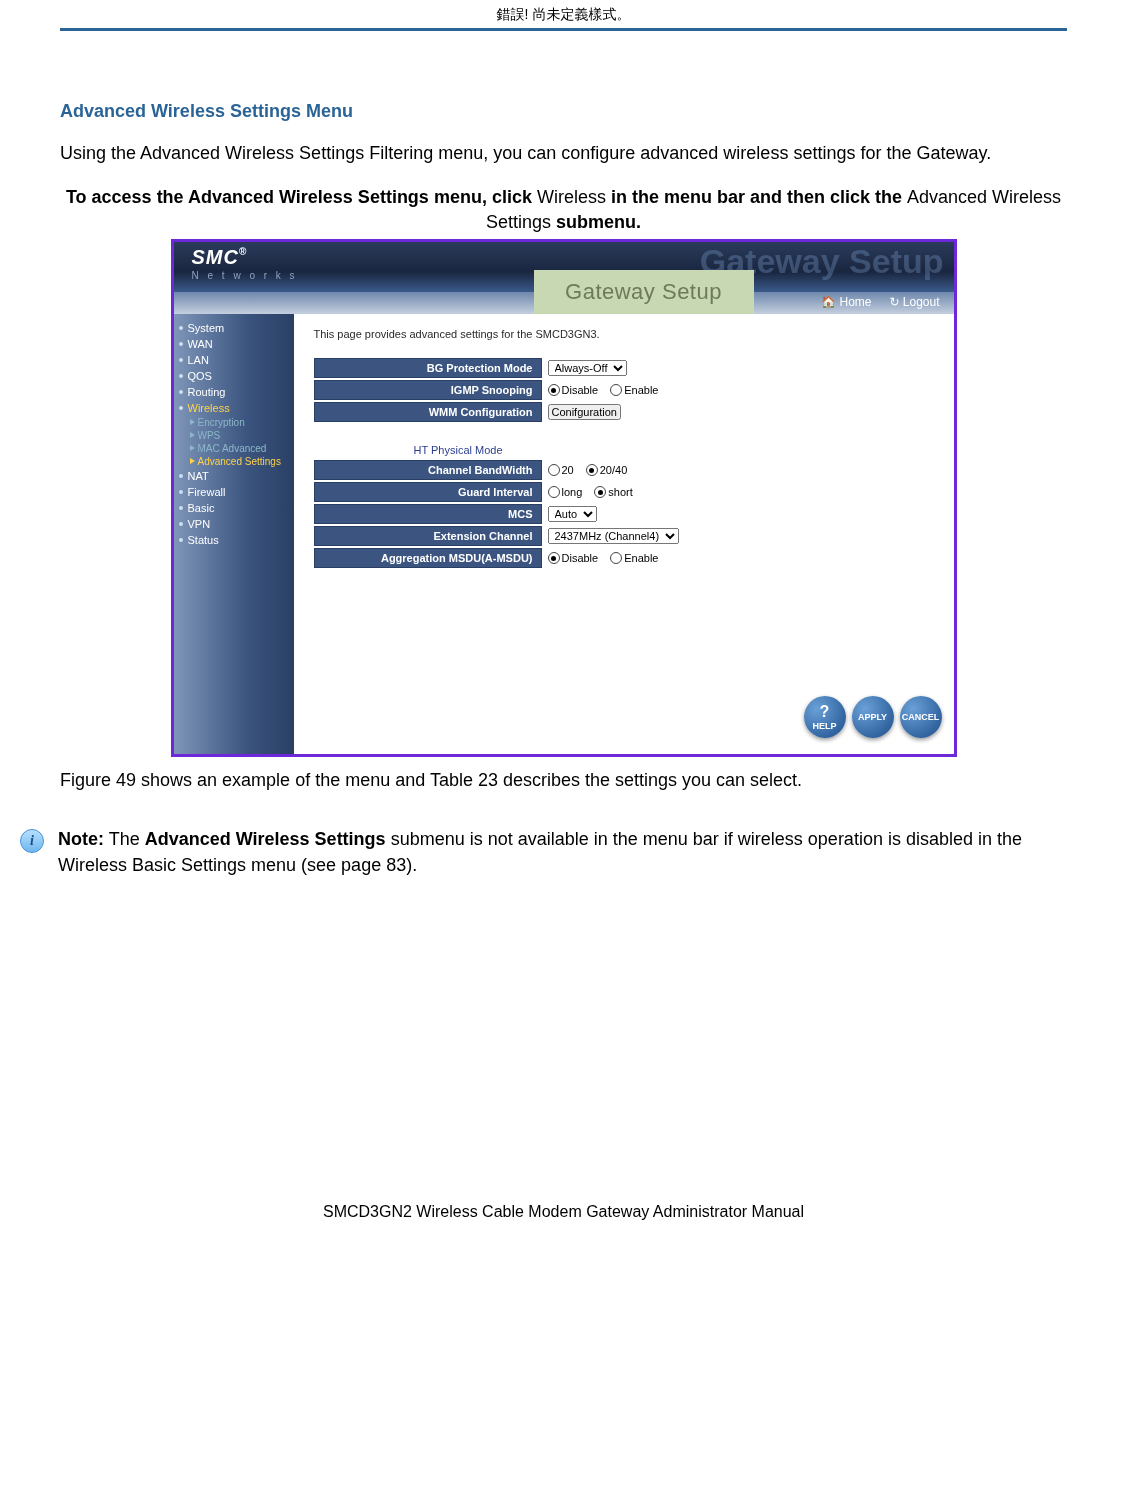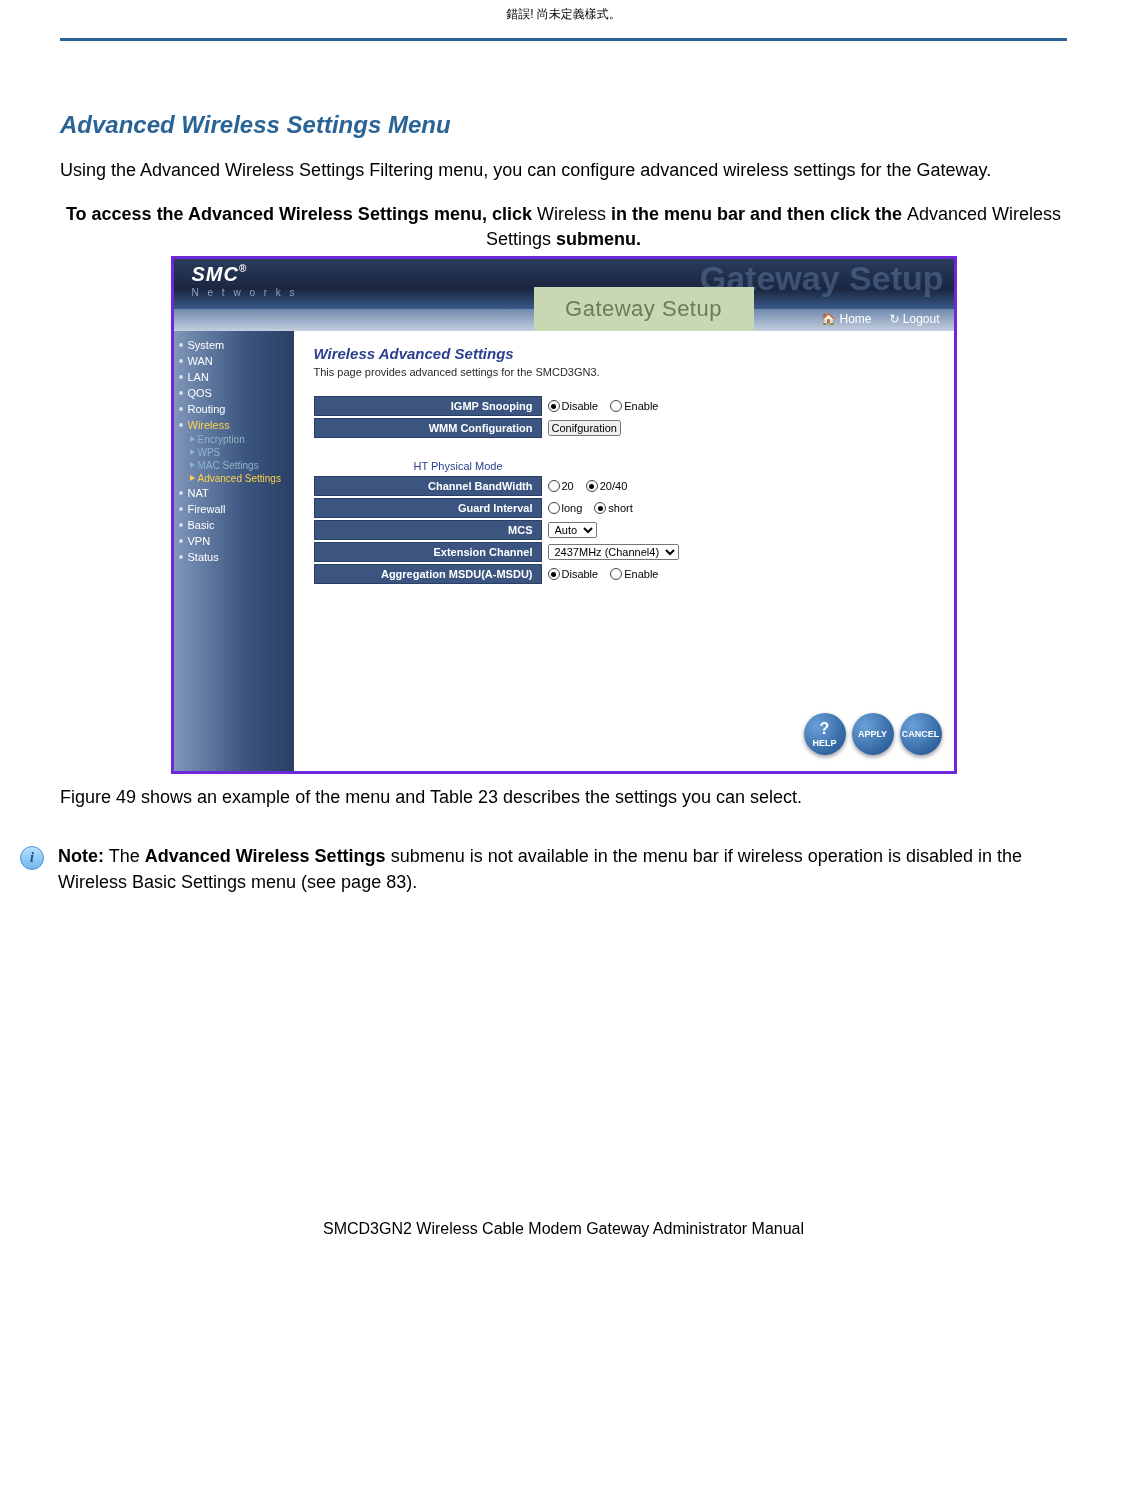"錯誤! 尚未定義樣式。" .header-error { font-size: 12px -> 14px; padding: 6px 0 15px 0 -> 6px 0 4px 0 }
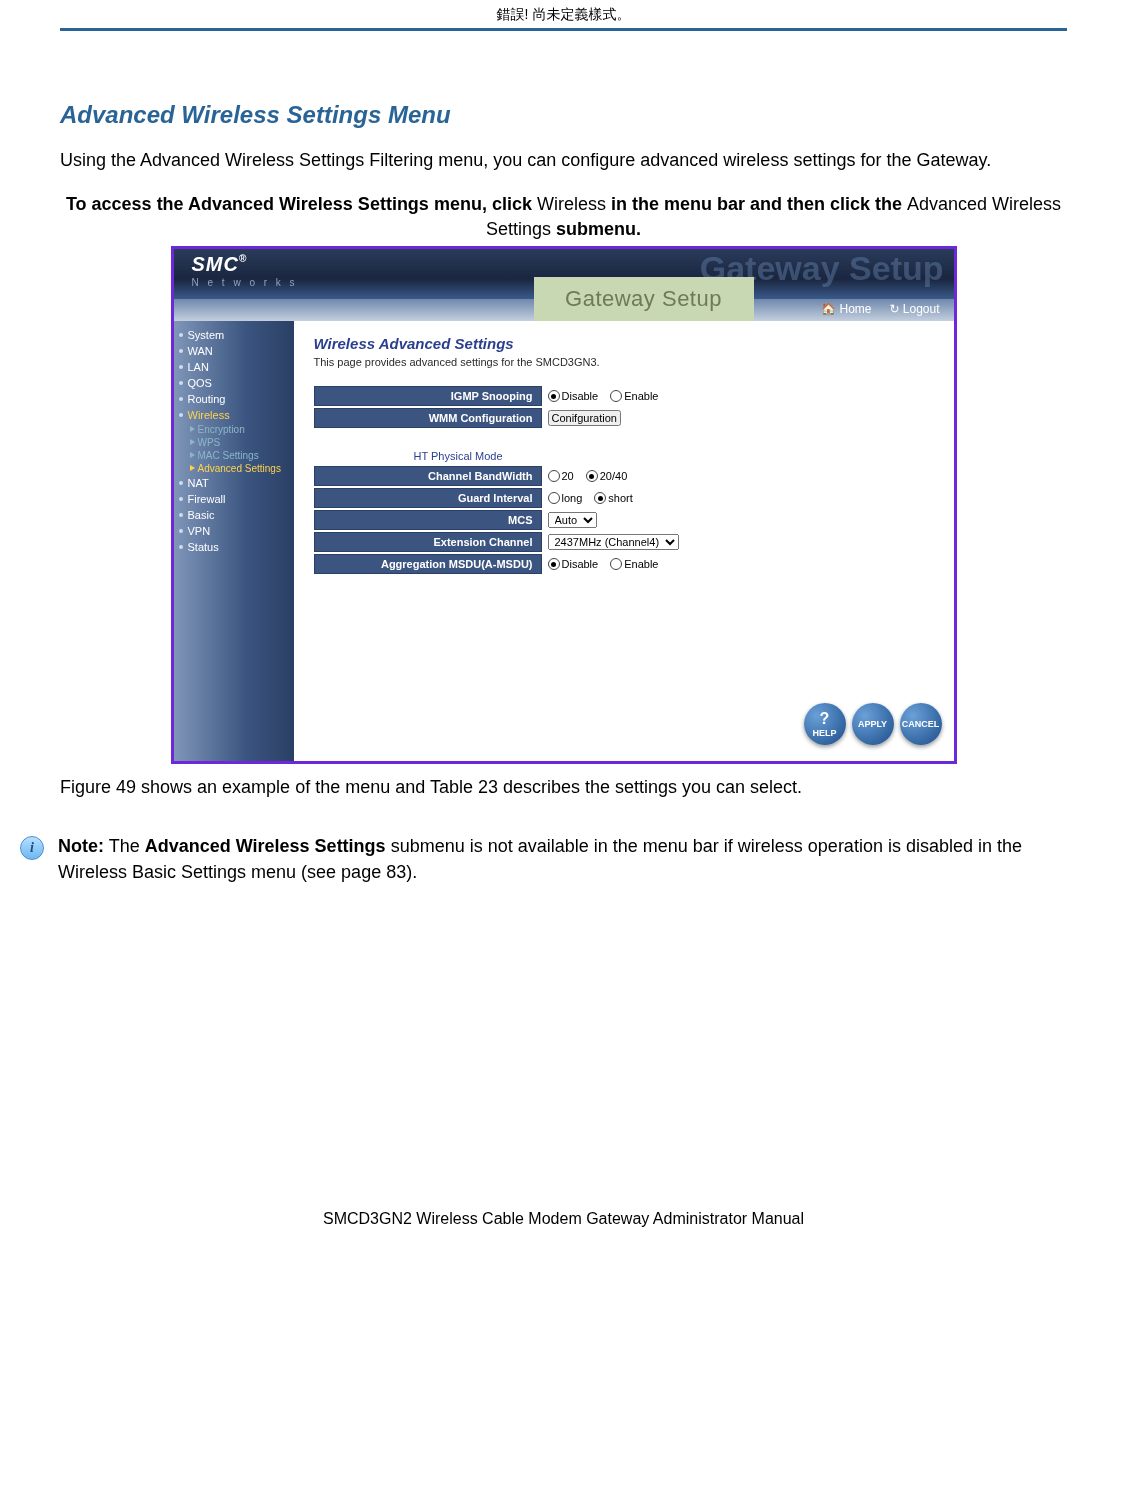"Advanced Wireless Settings Menu" .section-title { font-size: 24px -> 18px; font-style: italic -> none }
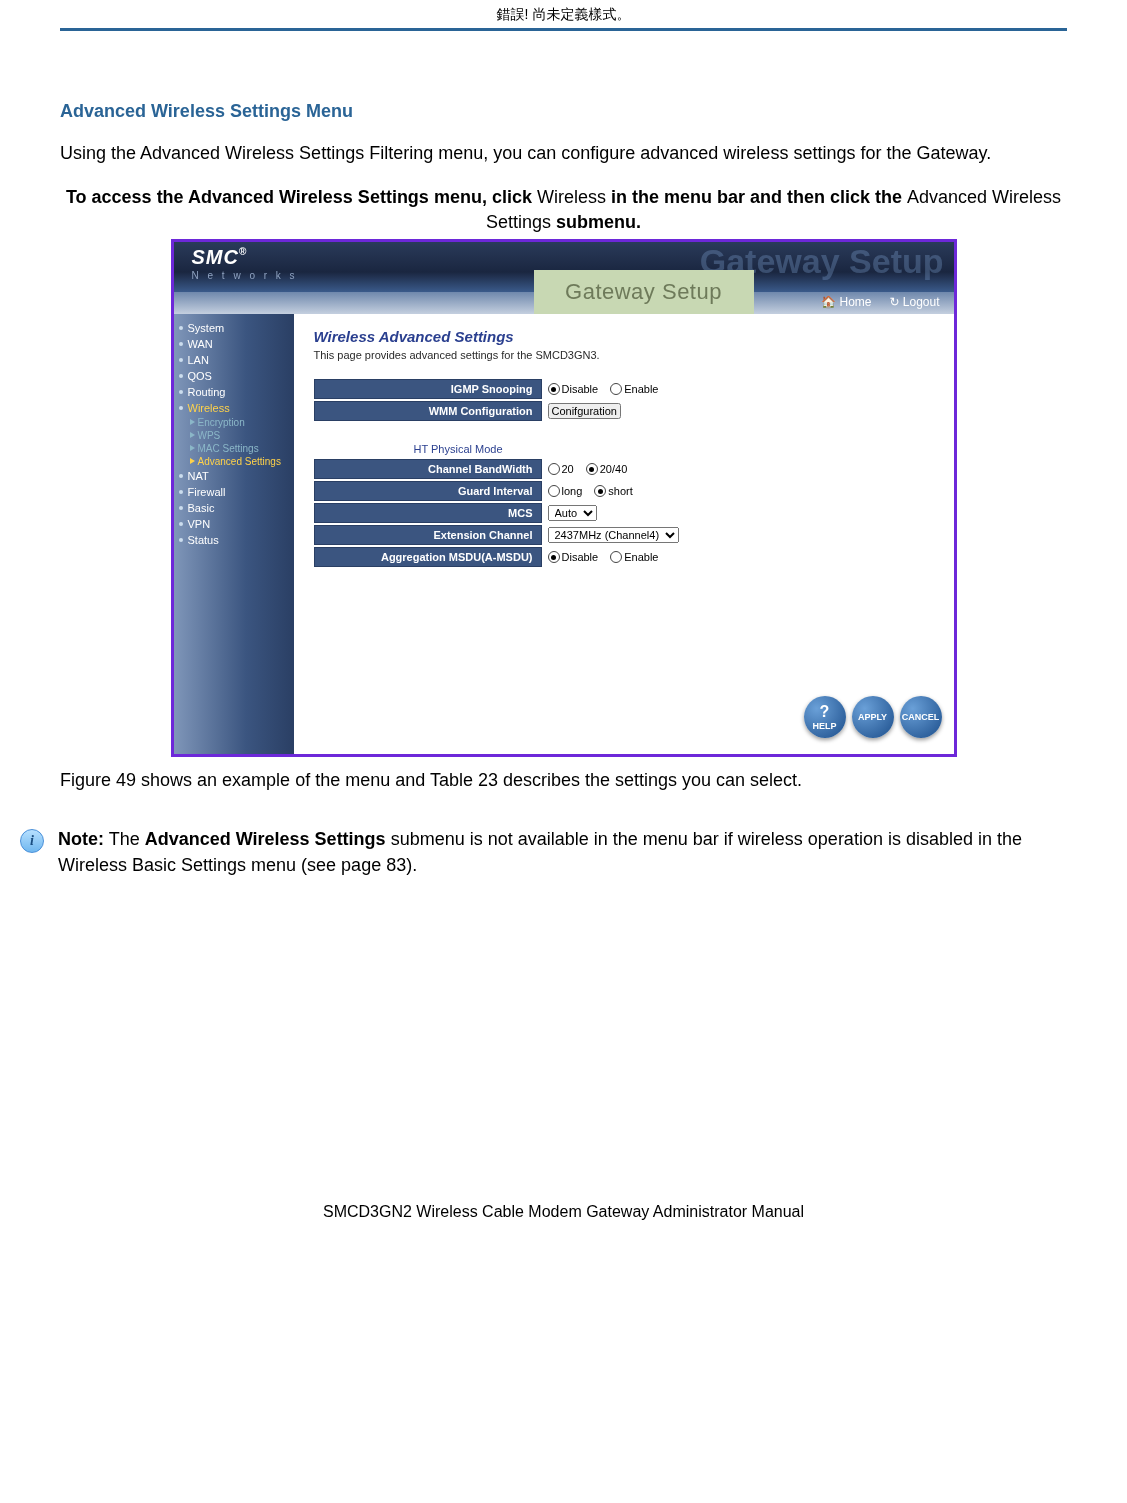"Wireless Advanced Settings" div.wa-title { html: <div>Wireless Advanced Settings</div> -> none }
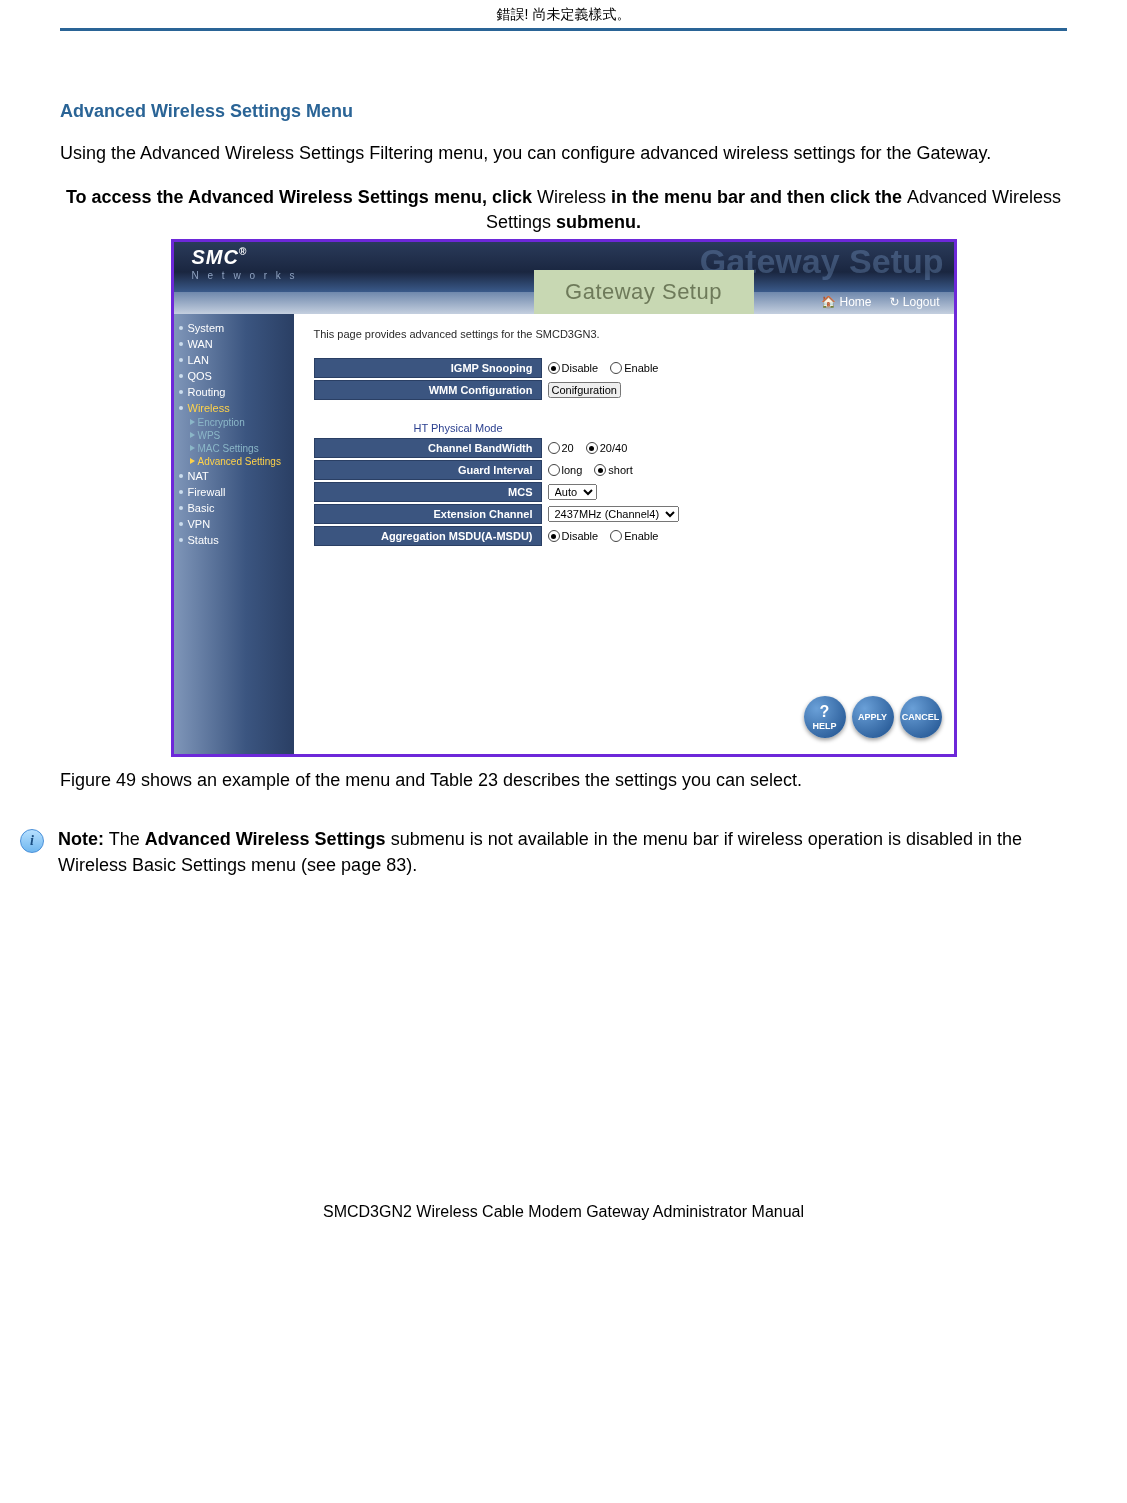"BG Protection Mode" div.cfg-row { html: none -> <div> <div>BG Protection Mode</div> <div> <select><option>Always-Off</option></select> </div> </div> }
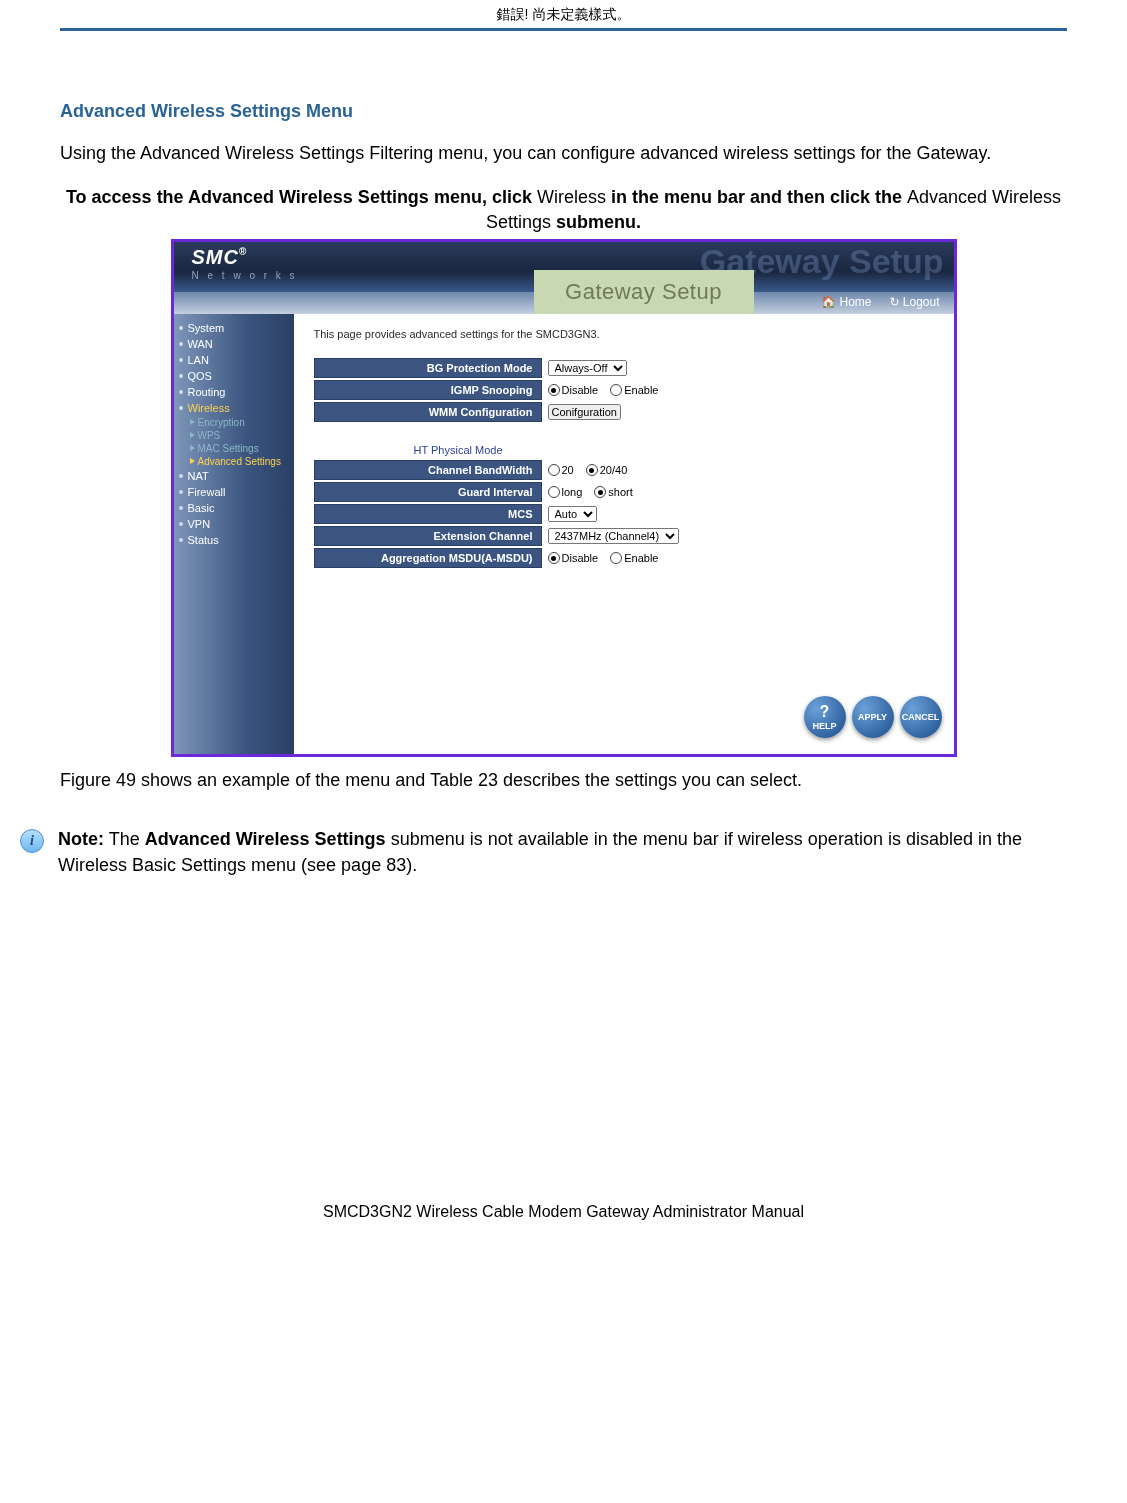"MAC Settings" div.sb-sub { text: Settings -> Advanced }
